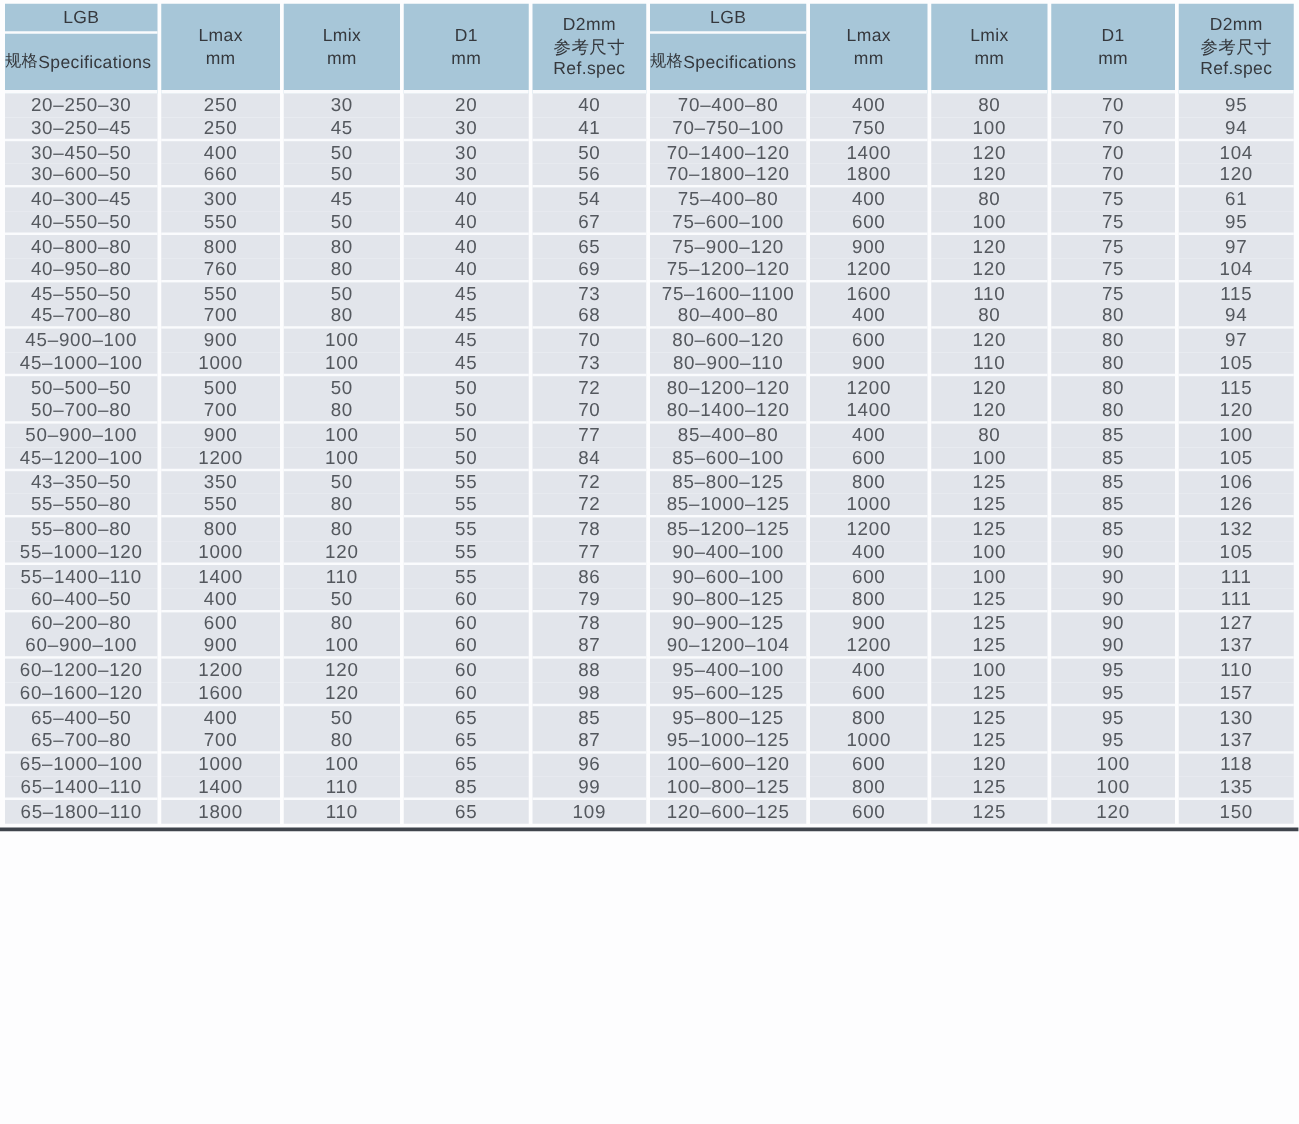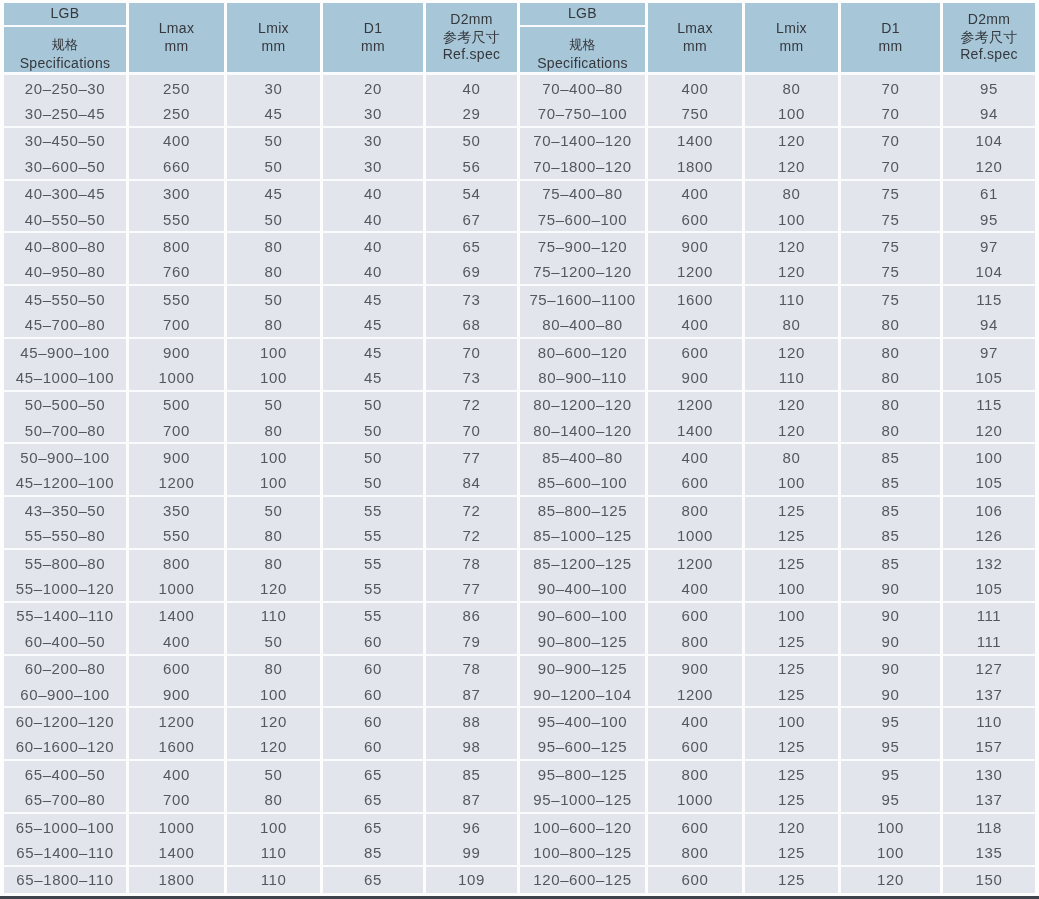"LGB" .grid { height: 890px -> 656px }
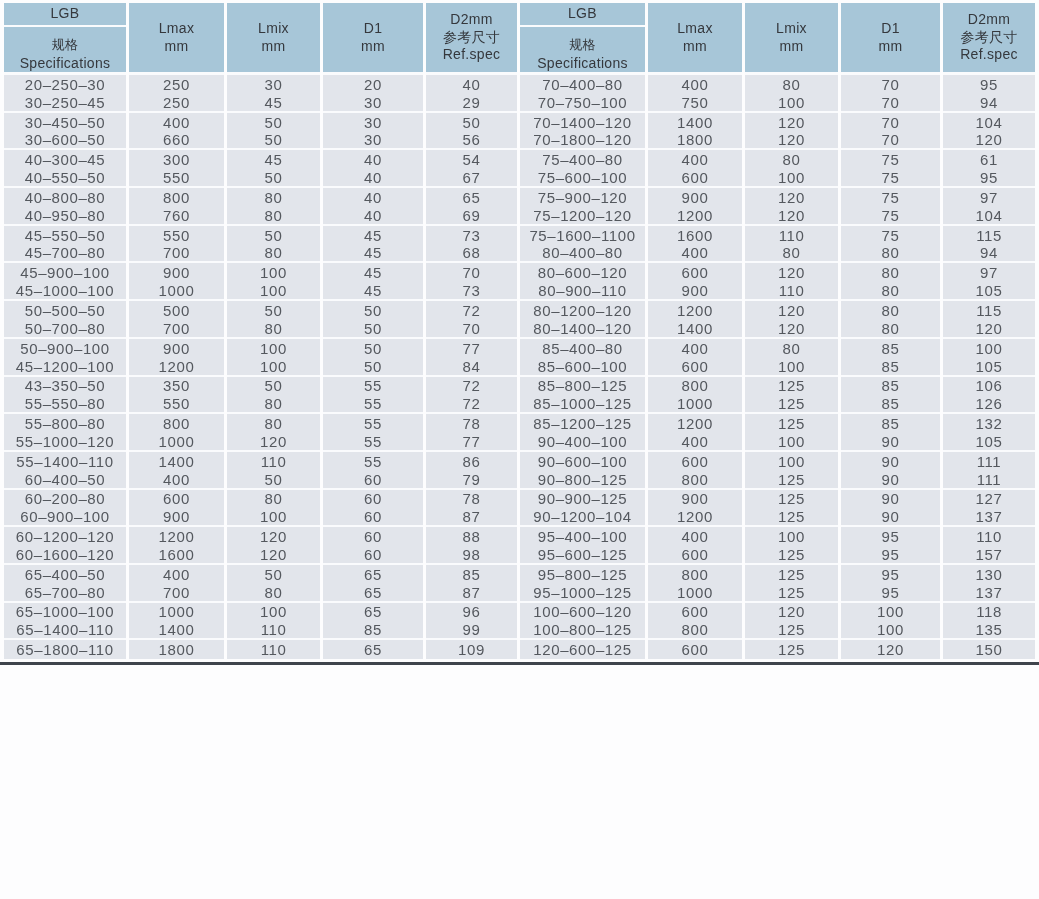"规格" .hdr-spec-bot { flex-direction: column -> row; justify-content: flex-end -> flex-start }
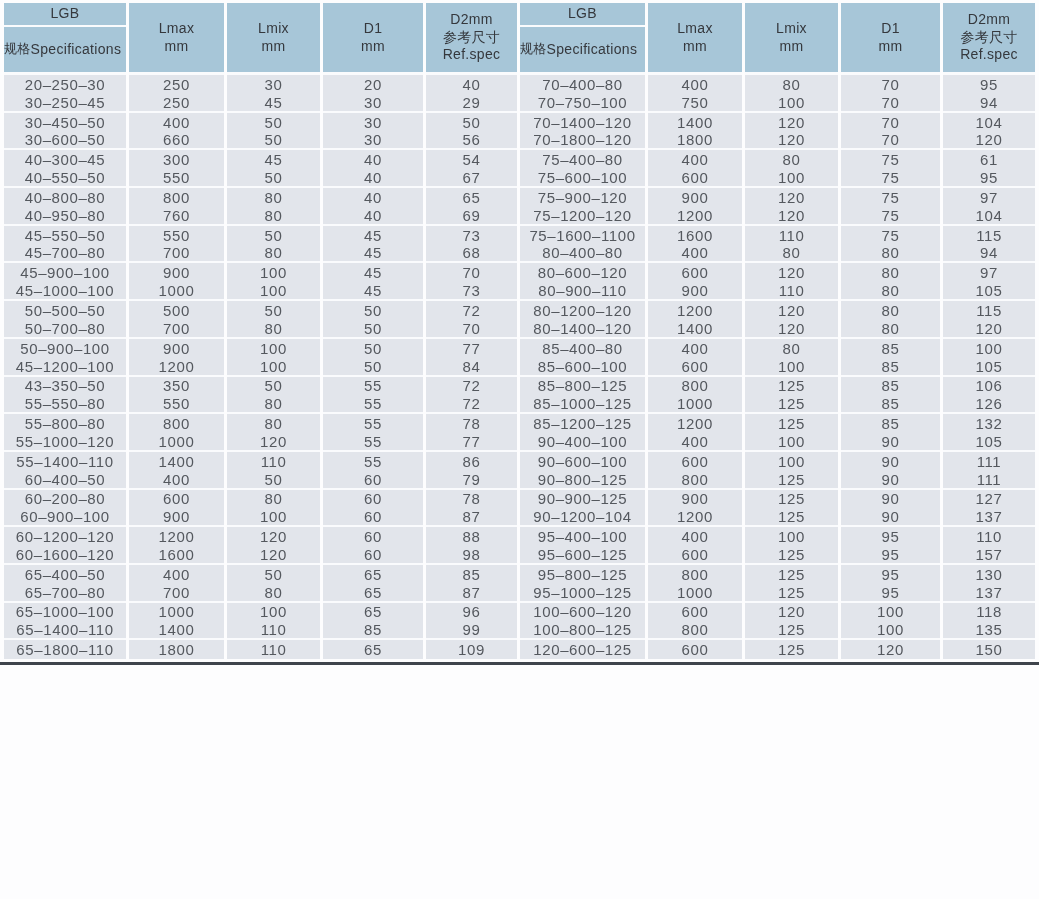"29" div.cell { text: 29 -> 41 }
